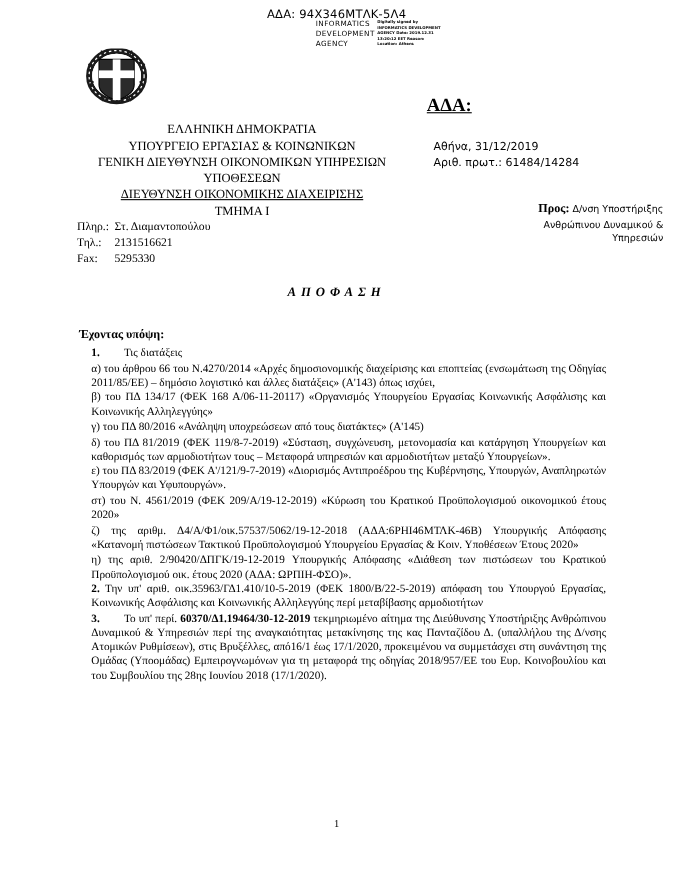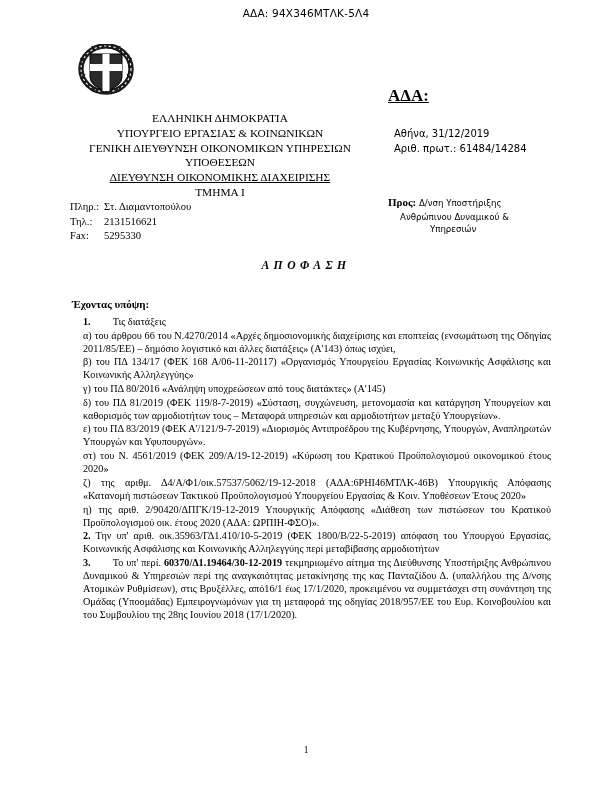"INFORMATICS DEVELOPMENT AGENCY" div.sig-stamp { html: none -> <div> <div>INFORMATICS DEVELOPMENT AGENCY</div> <div>Digitally signed by INFORMATICS DEVELOPMENT AGENCY Date: 2019.12.31 13:20:12 EET Reason: Location: Athens</div> </div> }
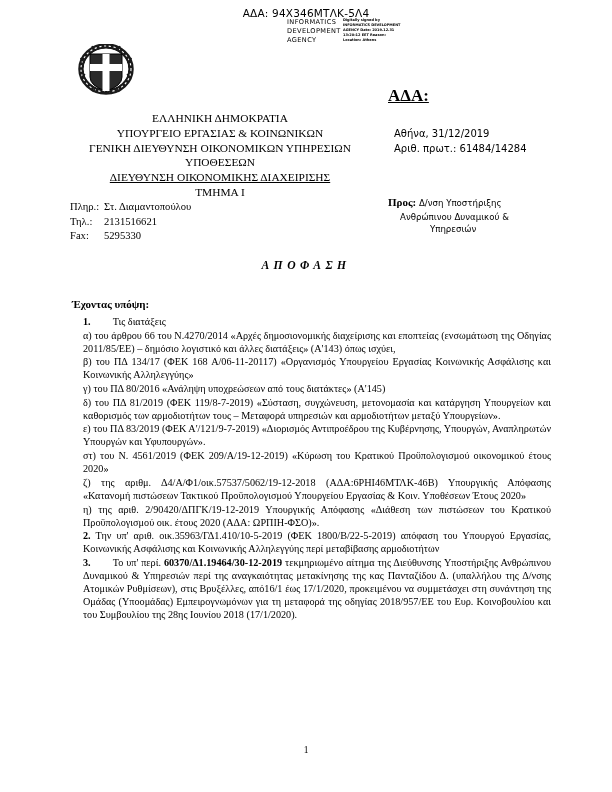"Προς: Δ/νση Υποστήριξης" .pros-block { margin-top: 38px -> 26px; text-align: none -> right }
